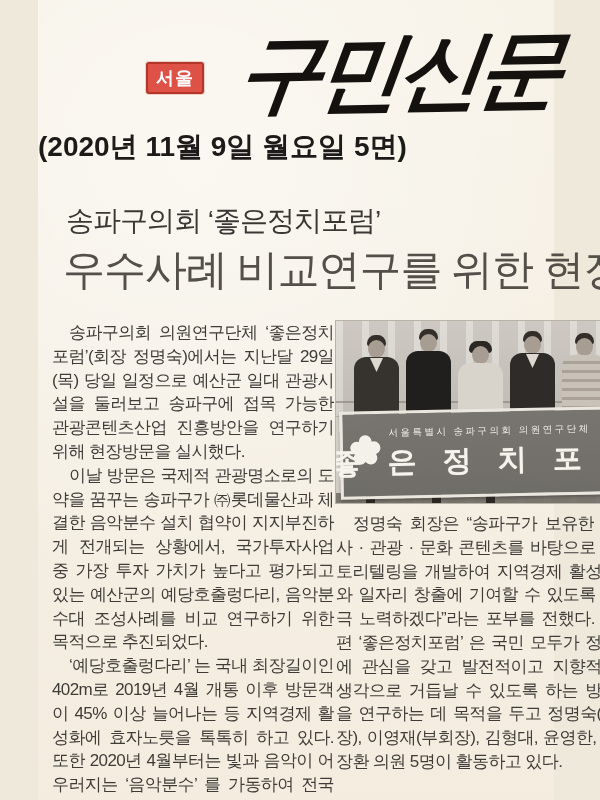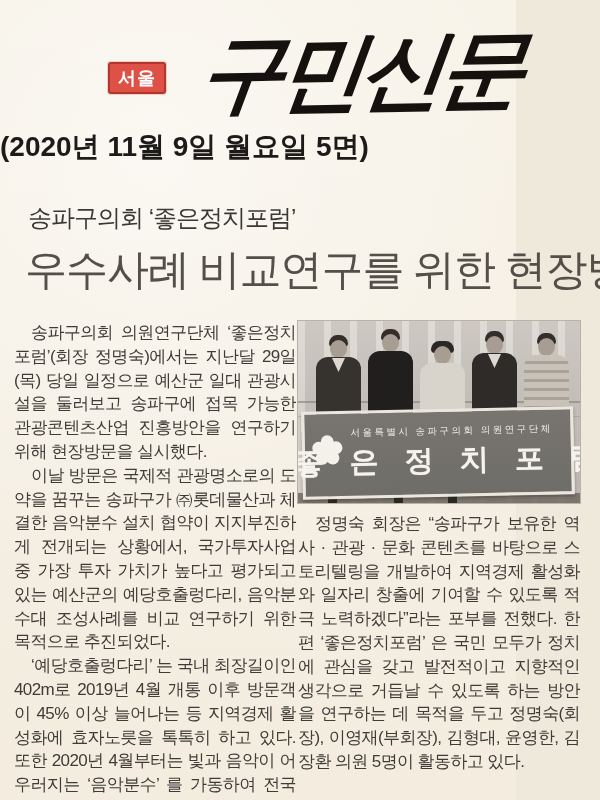"서울" .page { margin-left: none -> 38px }
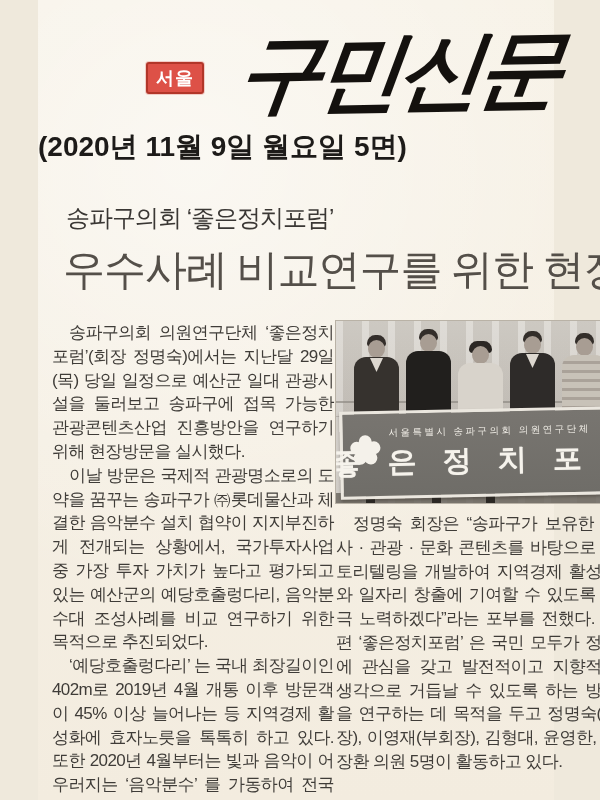"송파구의회 ‘좋은정치포럼’" .kicker { font-size: 24px -> 28px }
